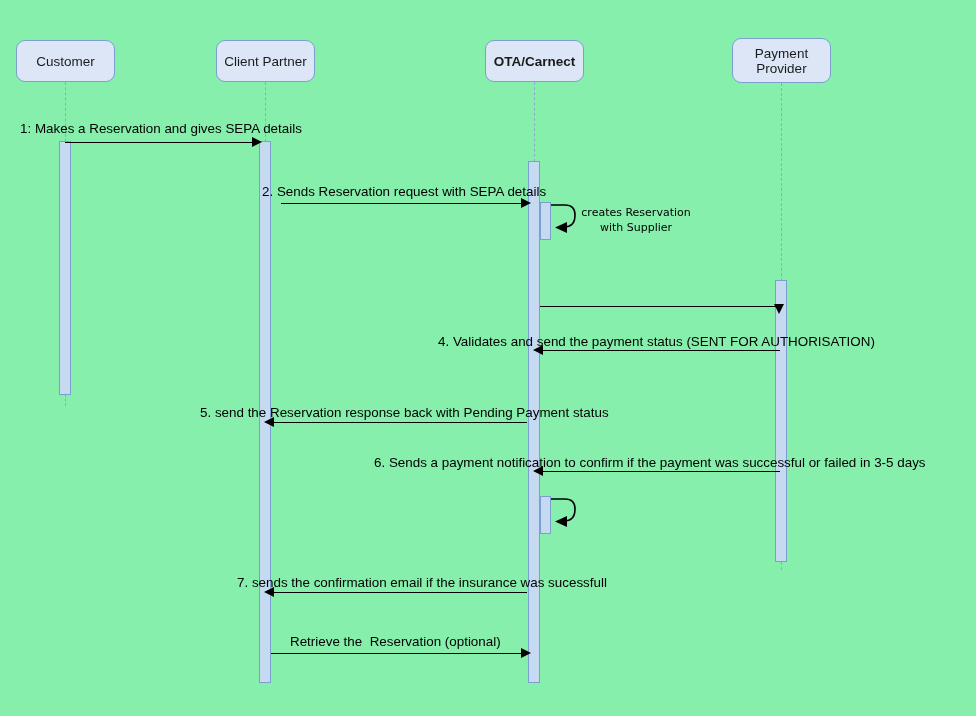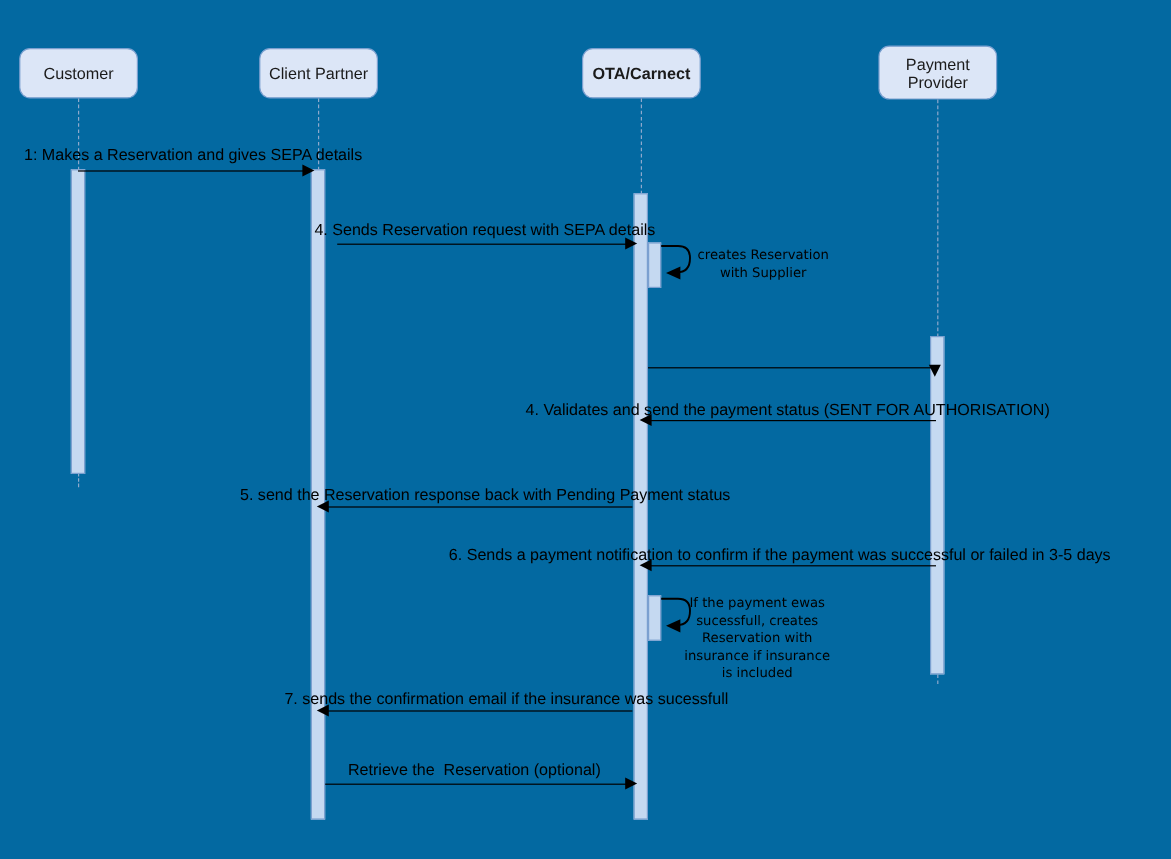"Customer" #diagram-root { background: #0369a1 -> #86efac }
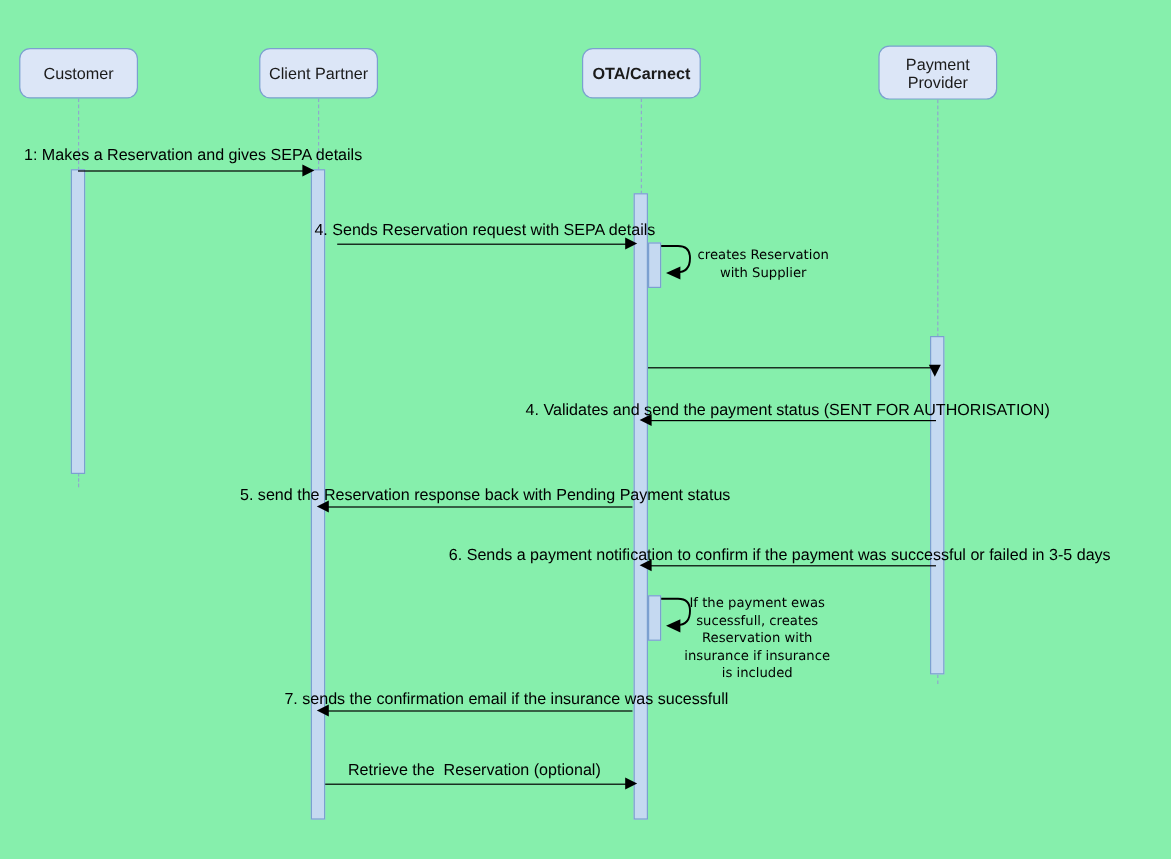"4. Sends Reservation request with" div.msg-label { text: 4 -> 2 }
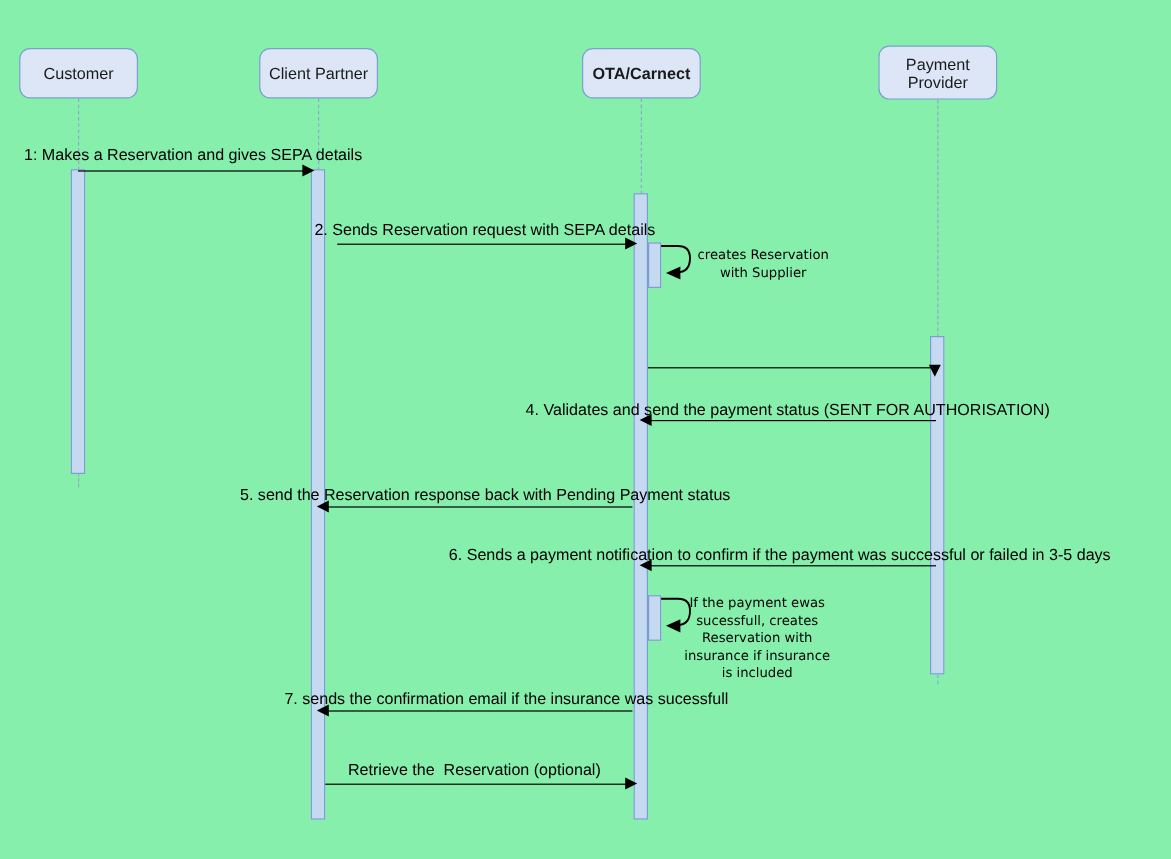"If the payment ewas" div.self-note { html: <div>If the payment ewas sucessfull, creates Reservation with insurance if insurance is included</div> -> none }
